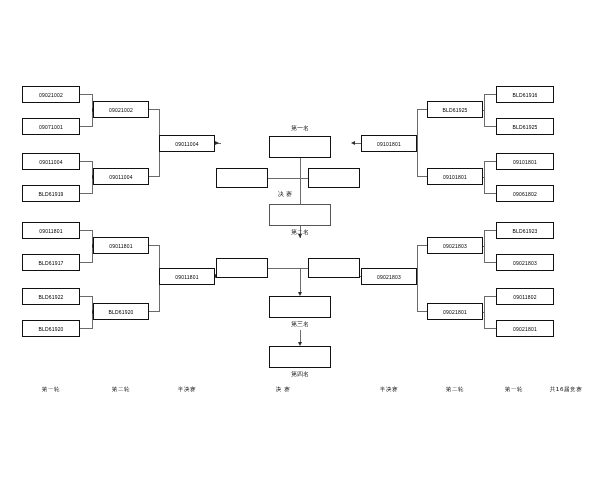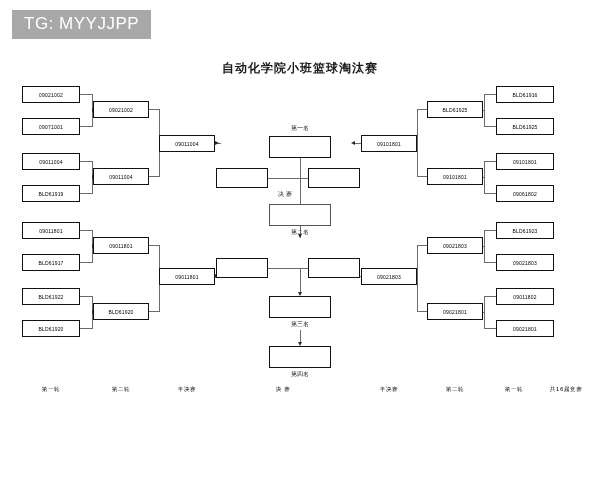"TG: MYYJJPP" div.tg-tag { html: <div>TG: MYYJJPP</div> -> none }
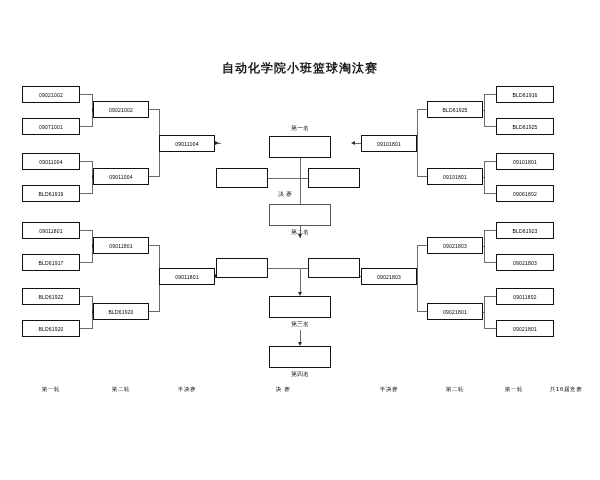"自动化学院小班篮球淘汰赛" div.title { html: <div>自动化学院小班篮球淘汰赛</div> -> none }
